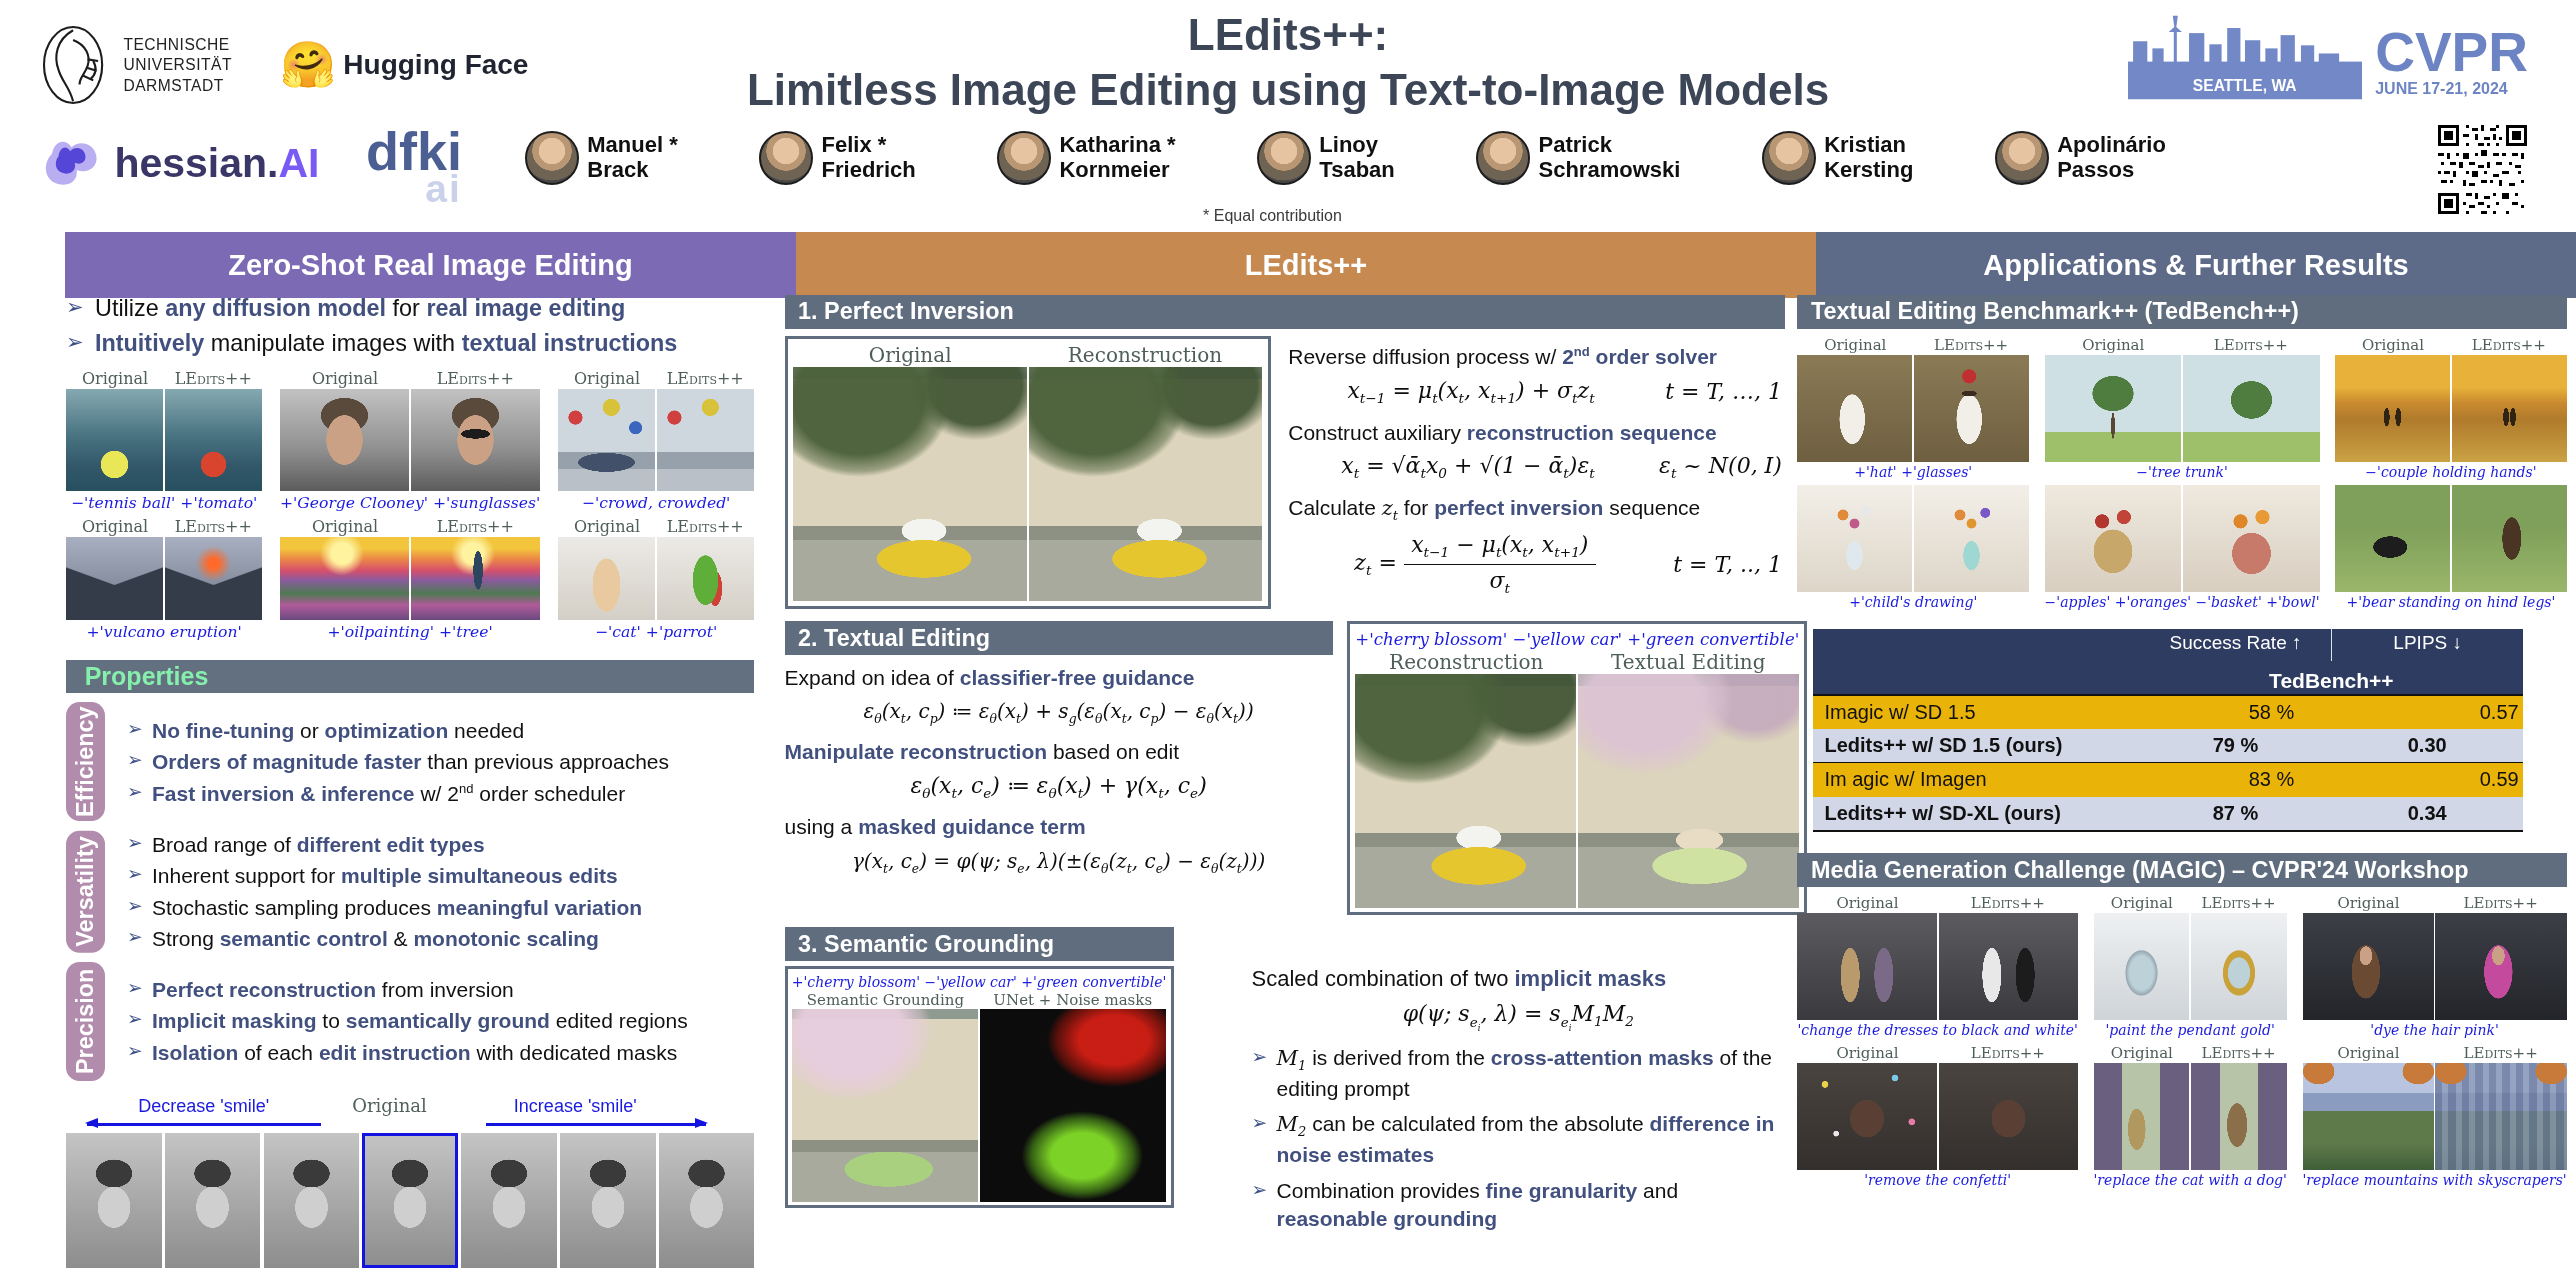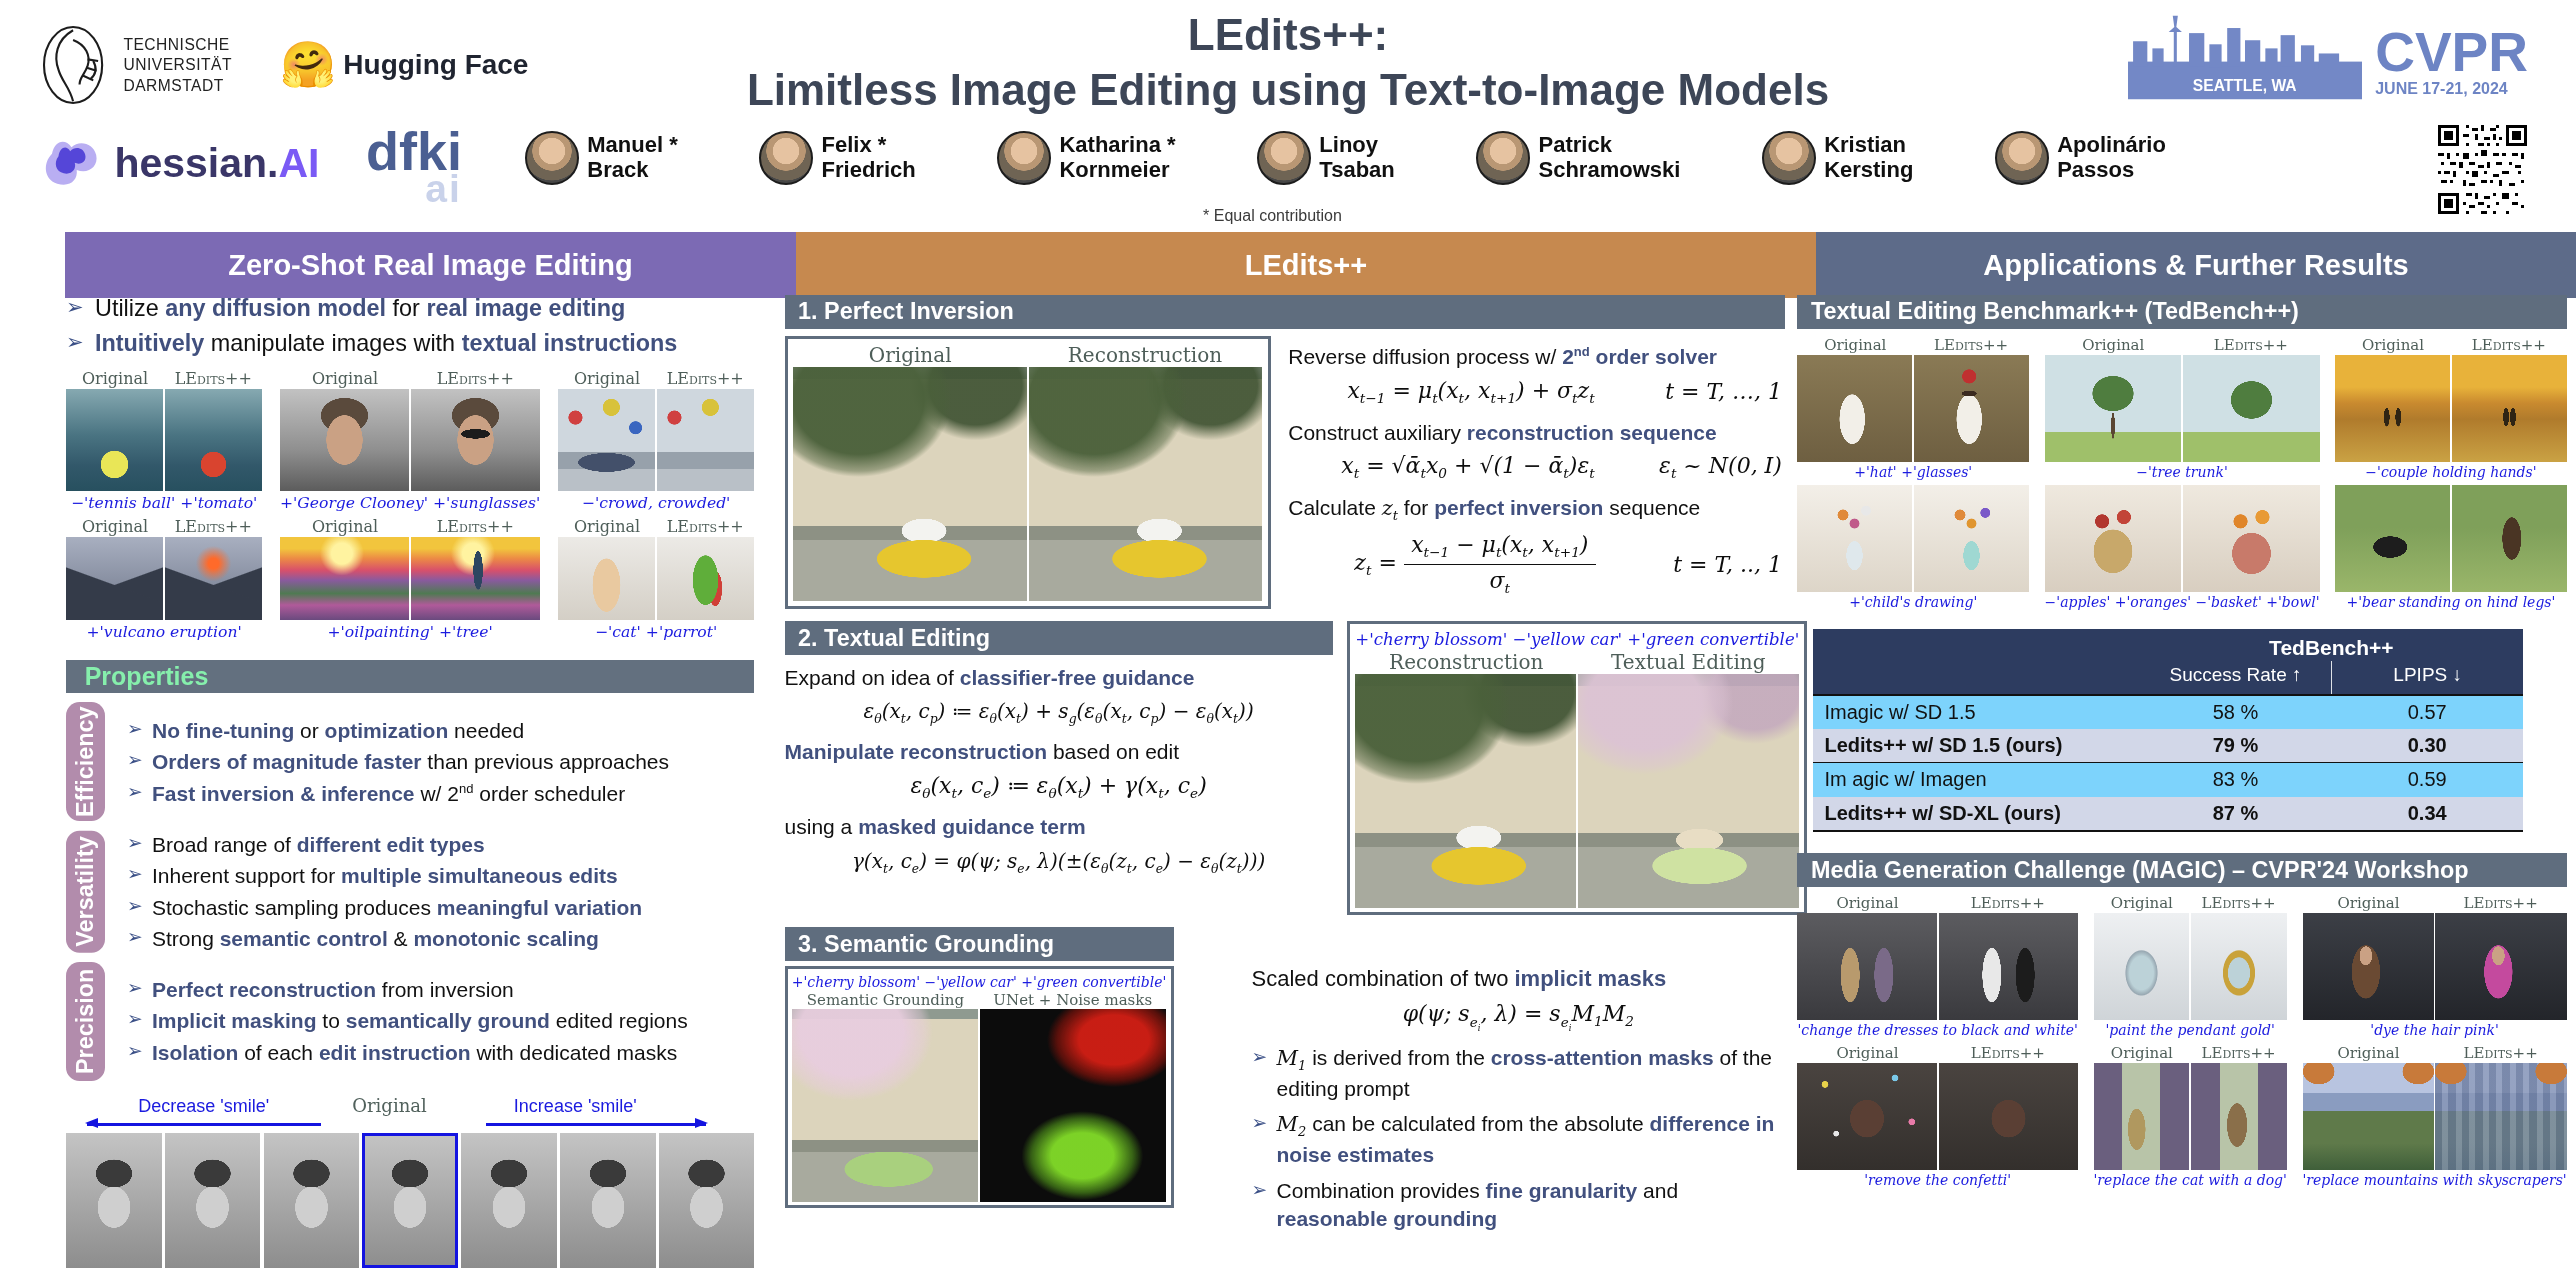"TedBench++" div.trow { order: before "Success Rate ↑" -> after "Success Rate ↑" }
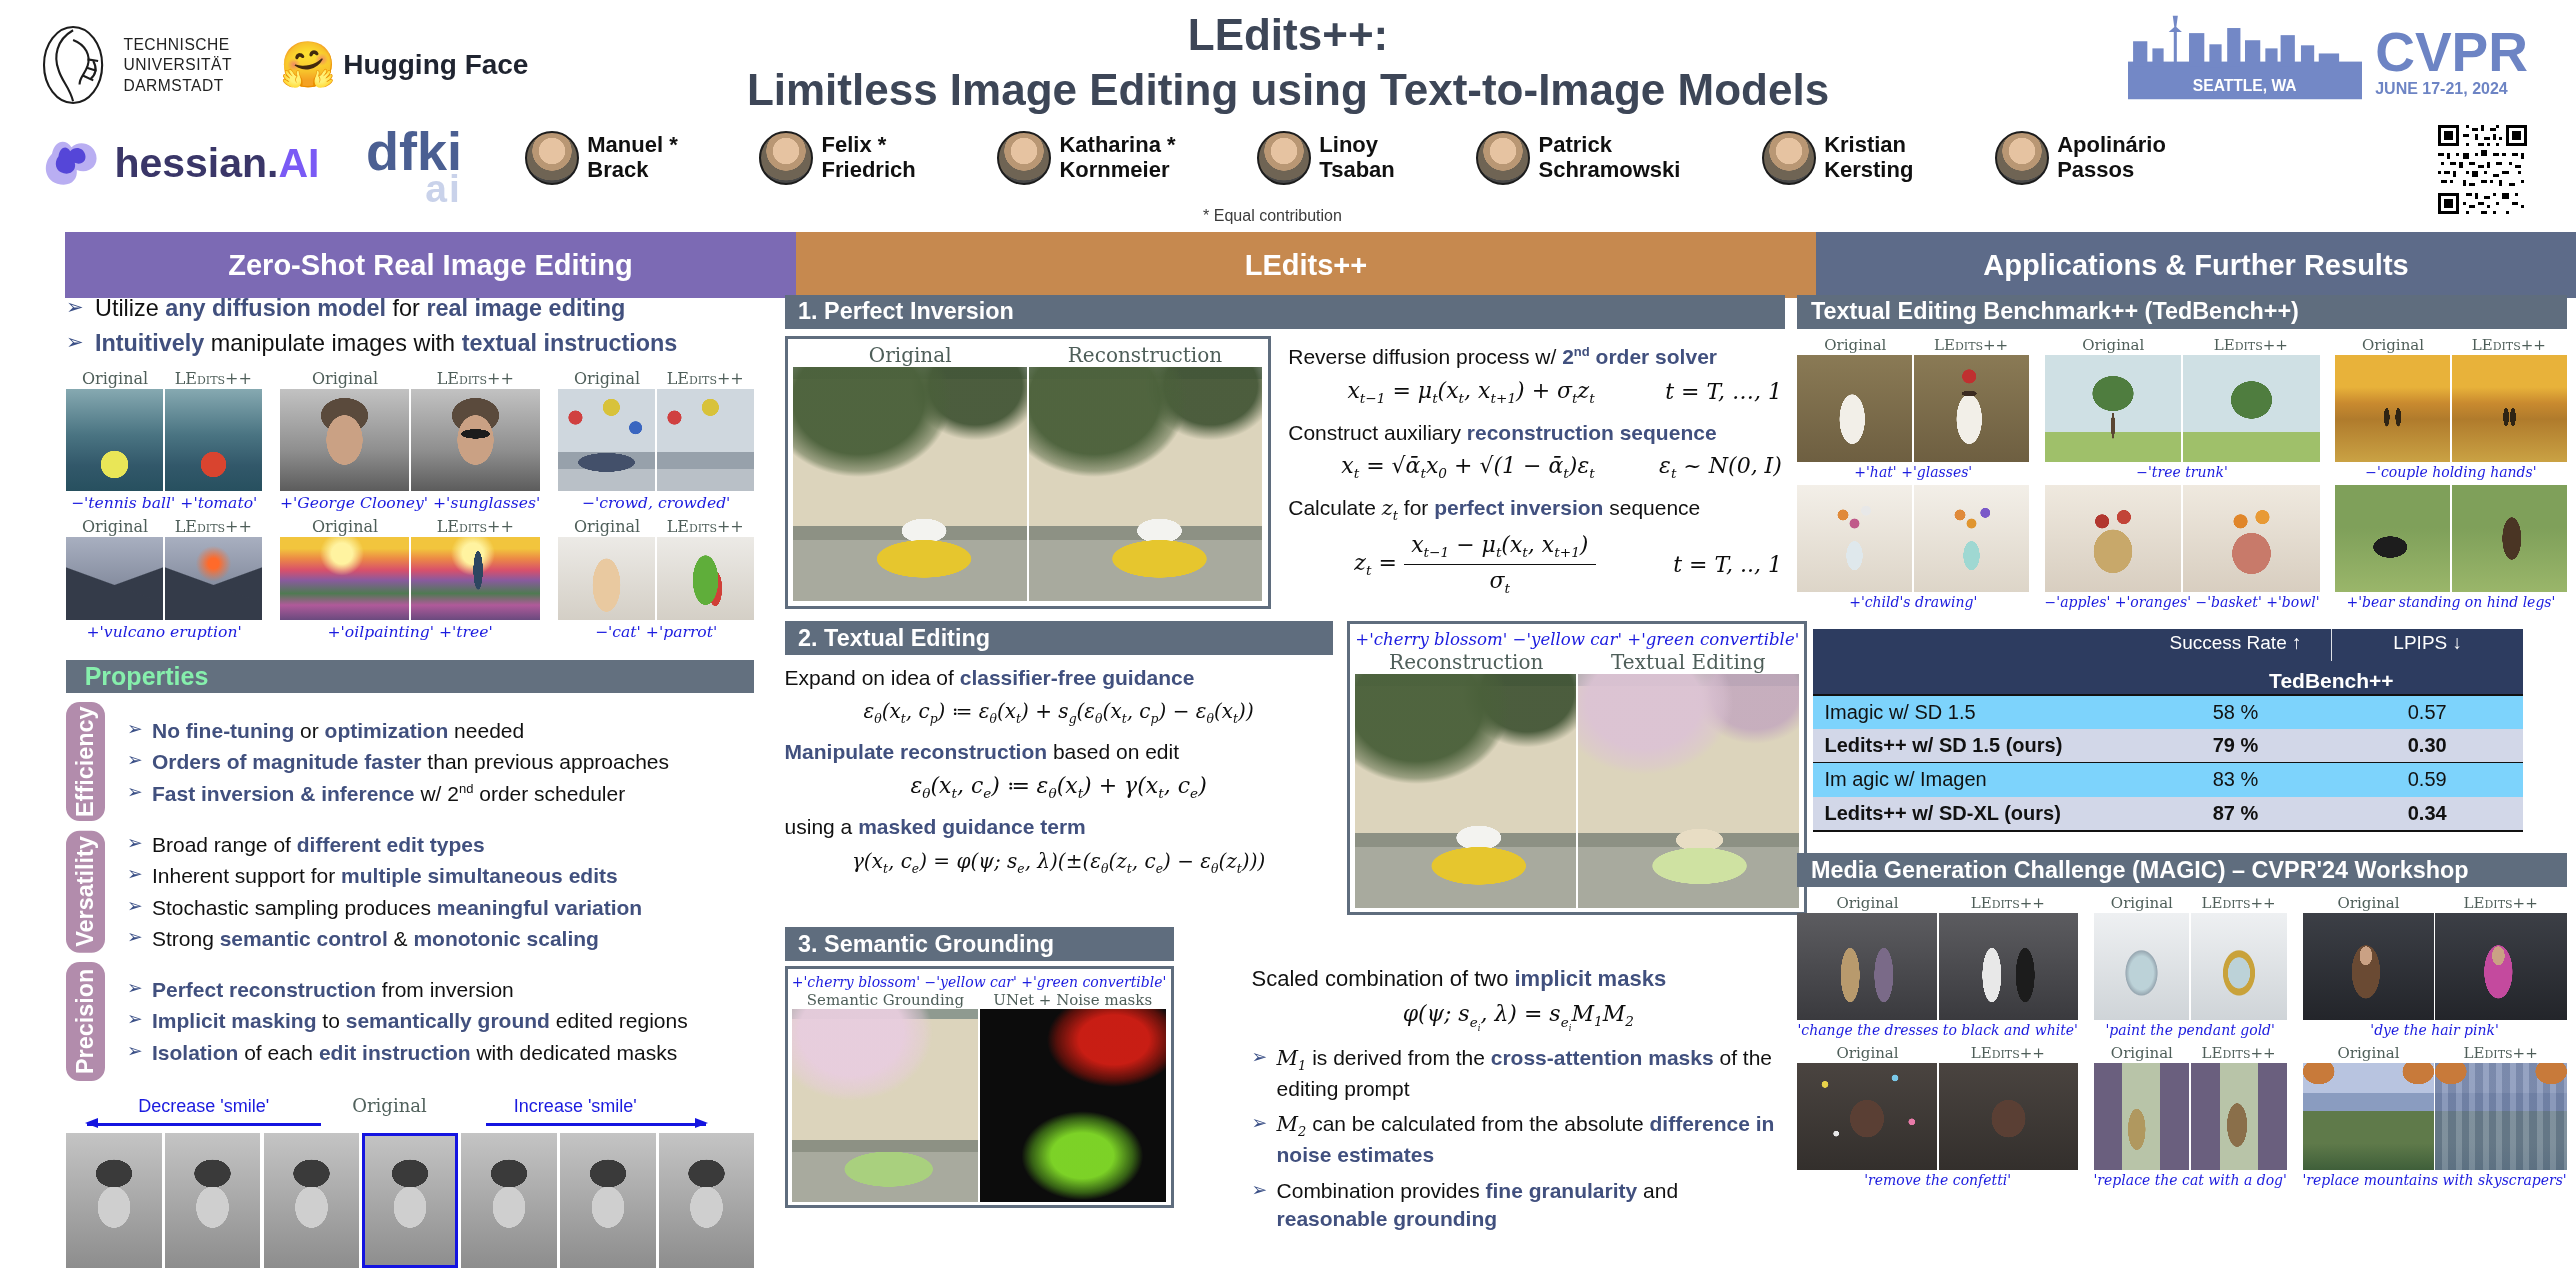"Imagic w/ SD 1.5" .r-light { background: #7dd3fc -> #eab308; gap: none -> 36px }
